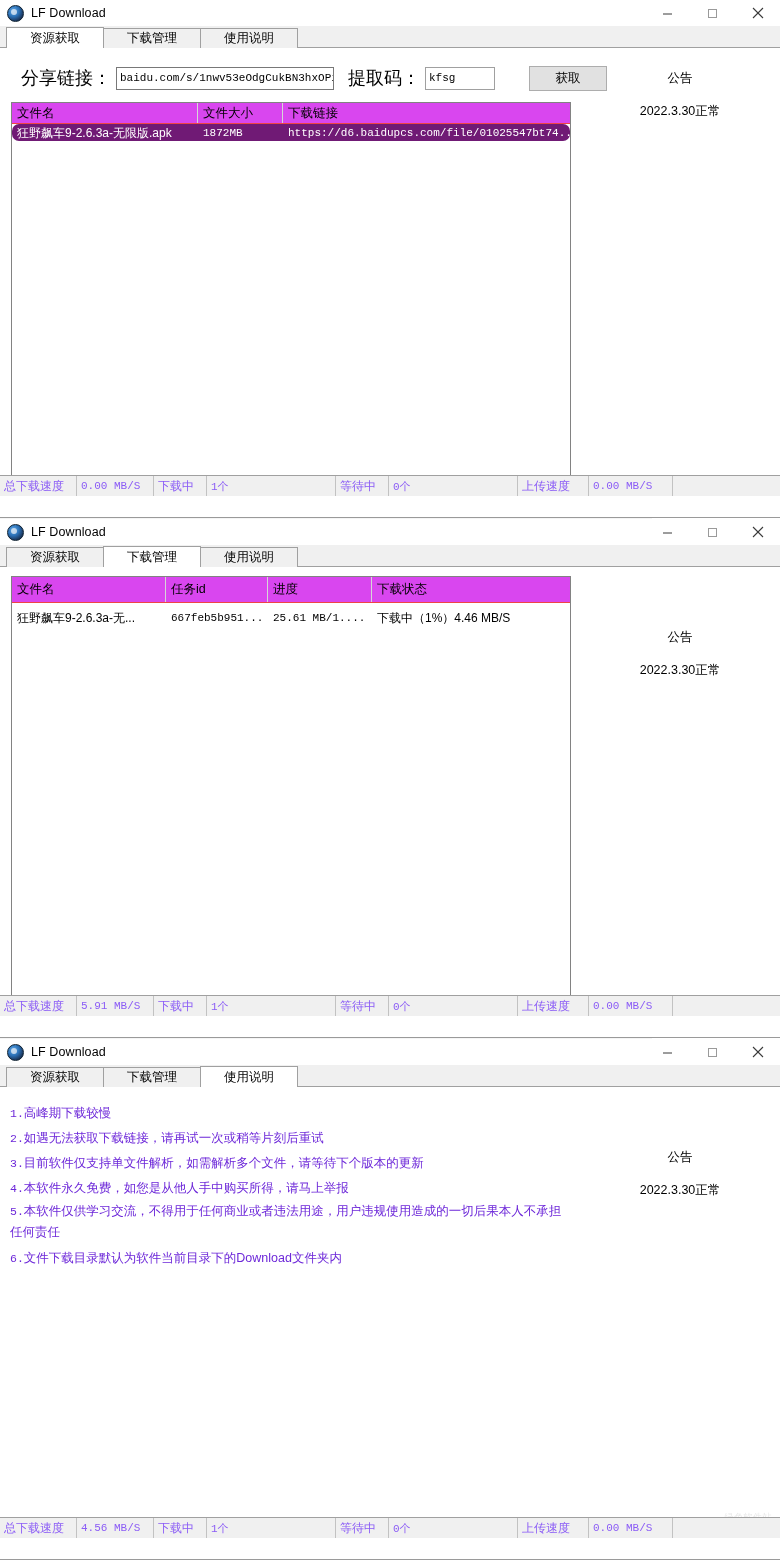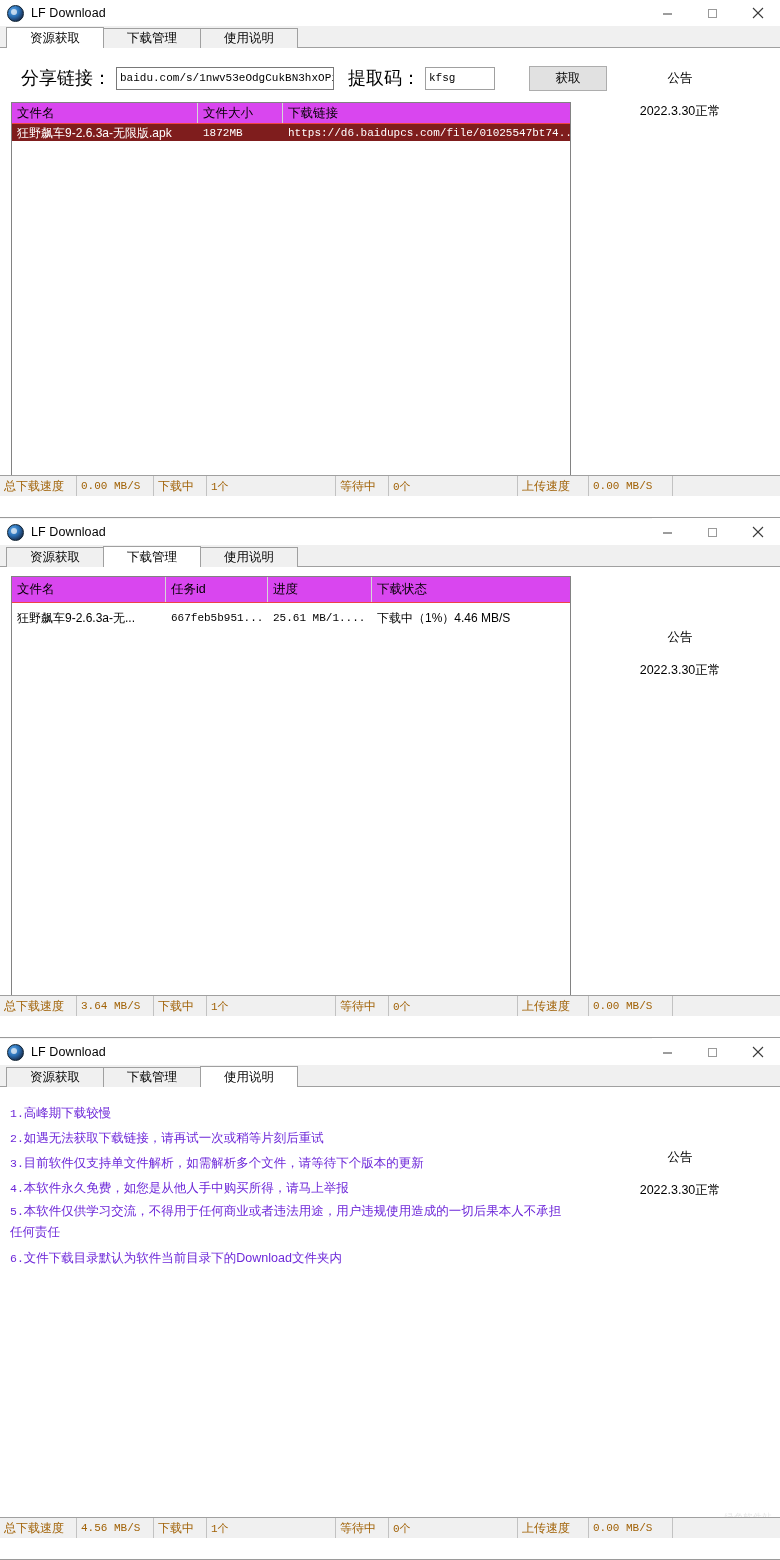"狂野飙车9-2.6.3a-无限版.apk" .lv-row.selected { background: #7f1d1d -> #701a75; border-radius: none -> 7px }
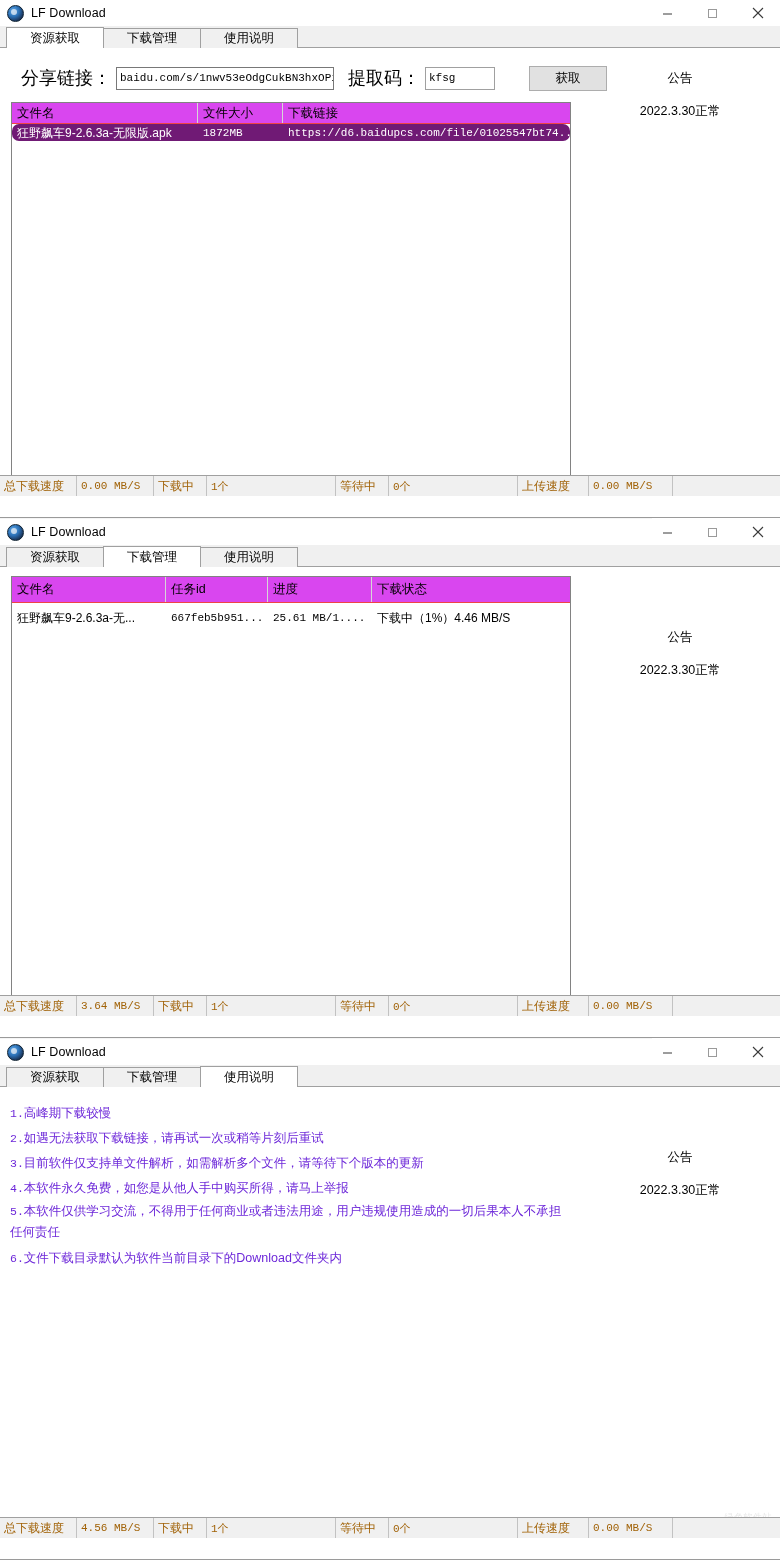"总下载速度" .statusbar { color: #a16207 -> #8b5cf6 }
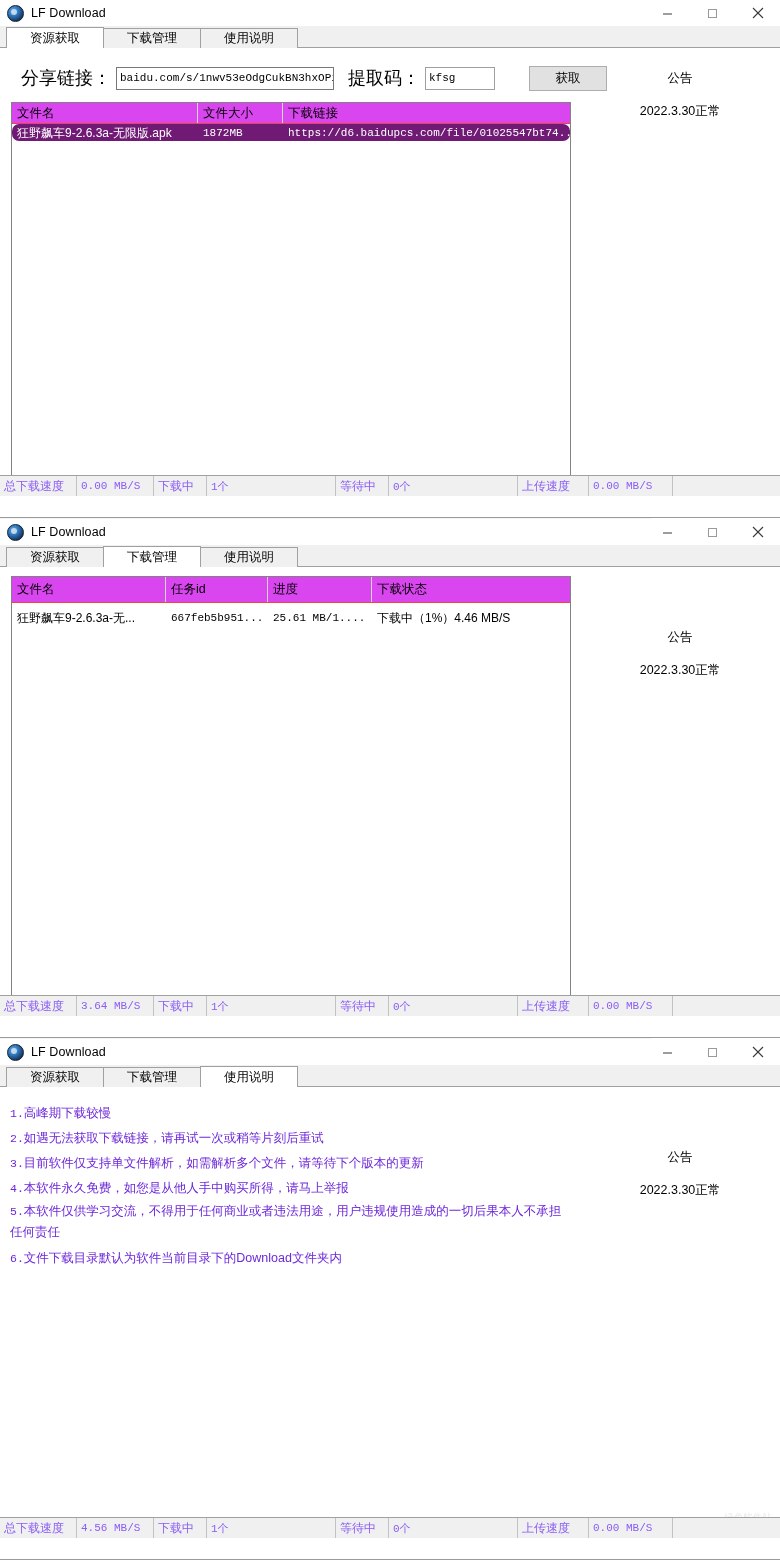"3.64 MB/S" div.sb-cell { text: 3.64 -> 5.91 }
